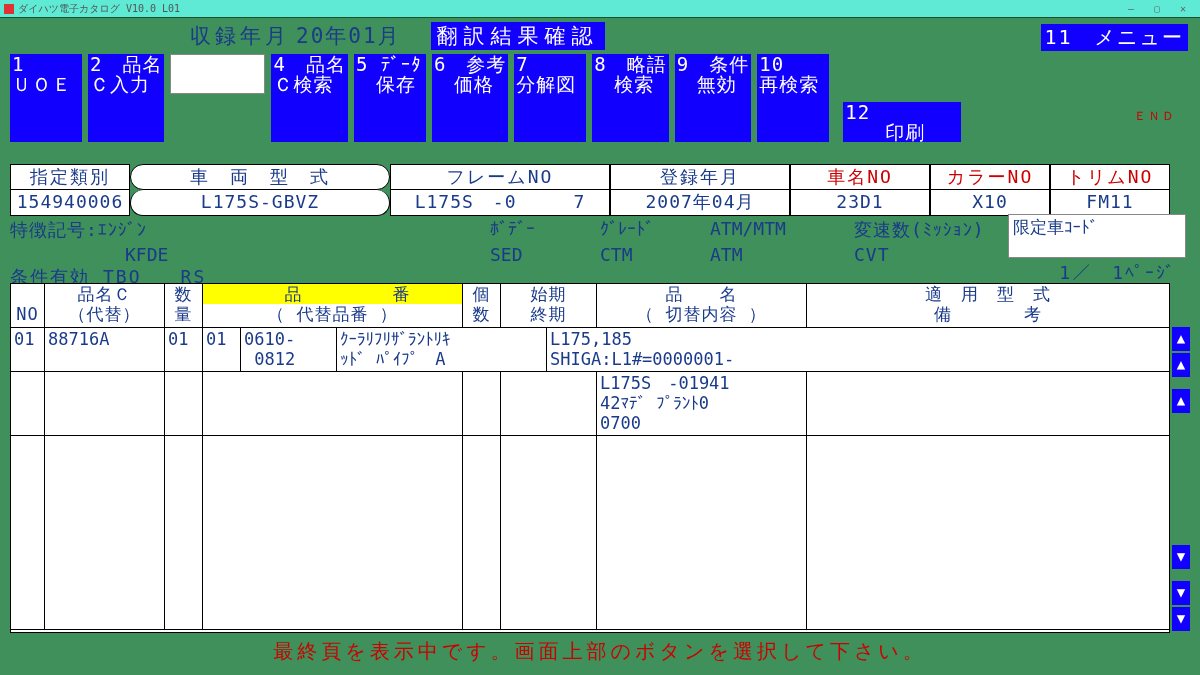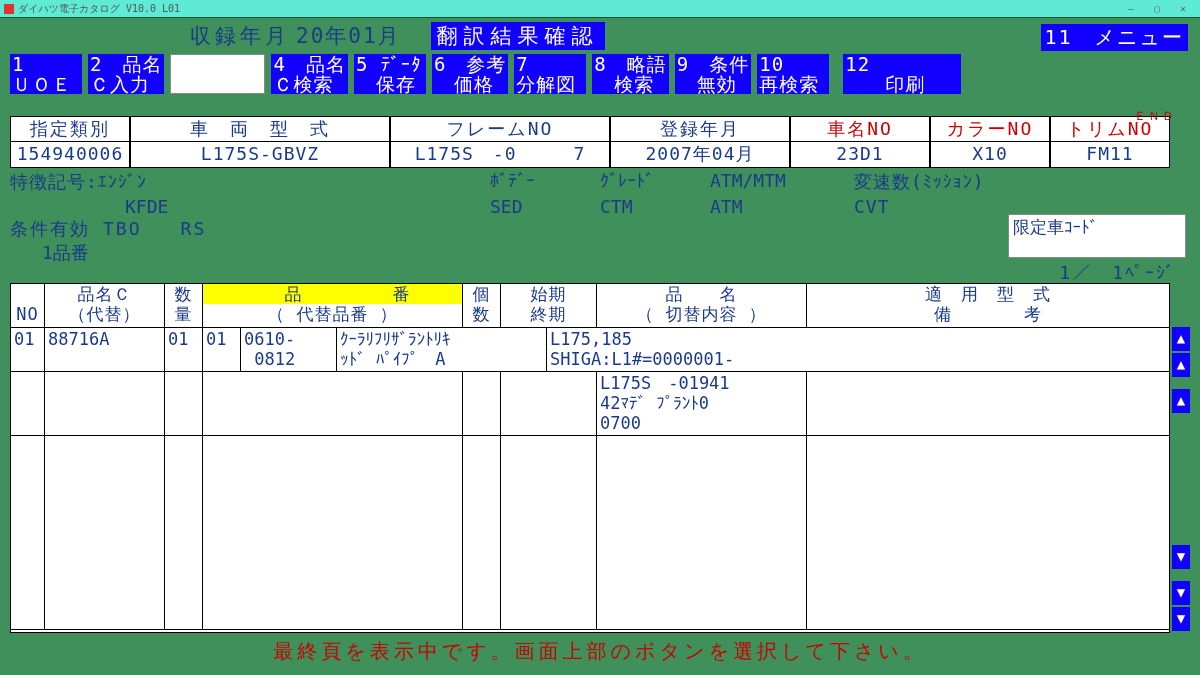"12" .hotkey-12 { margin-top: none -> 48px }
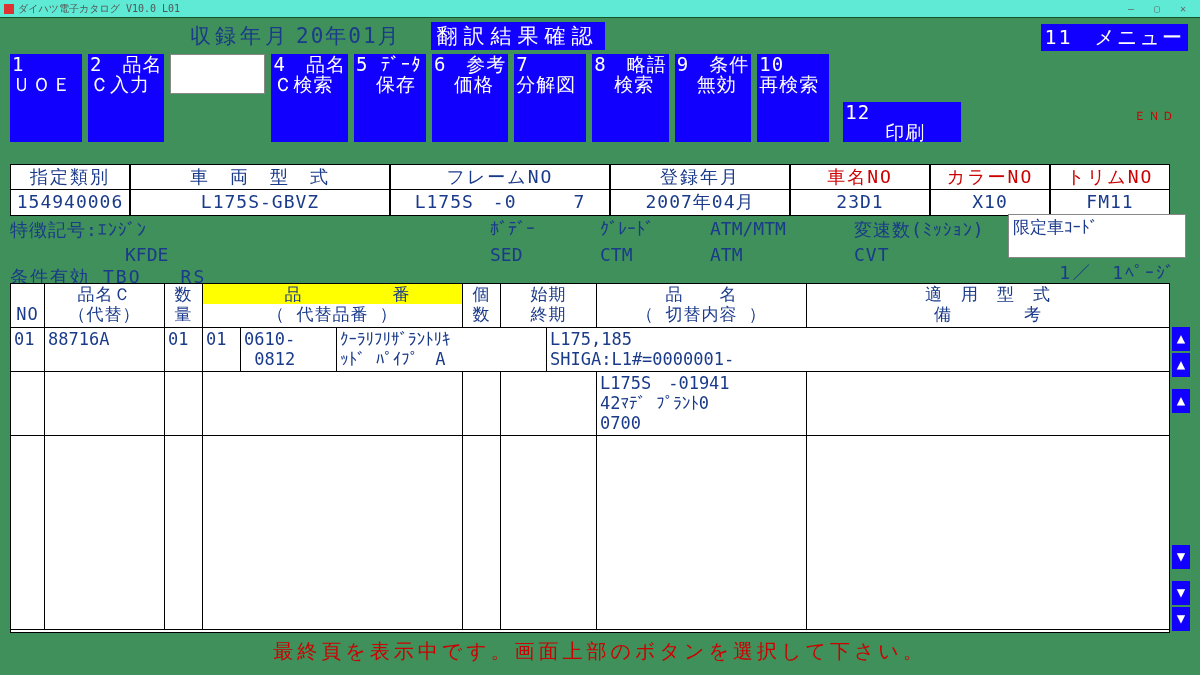"車 両 型 式" .c2 { border-radius: none -> 13px }
